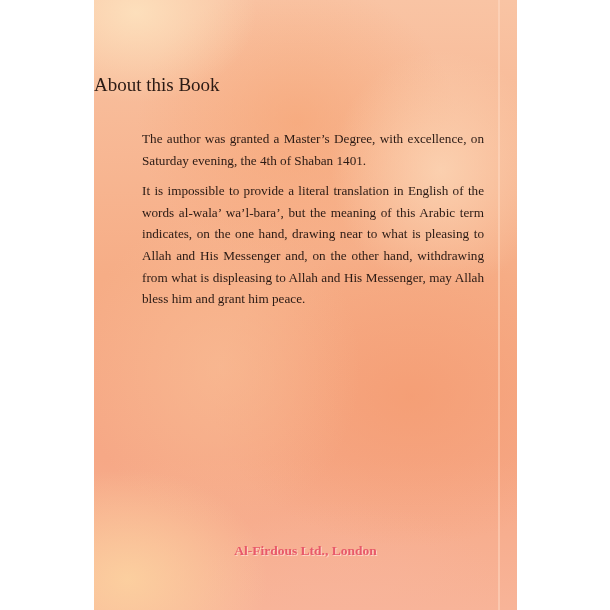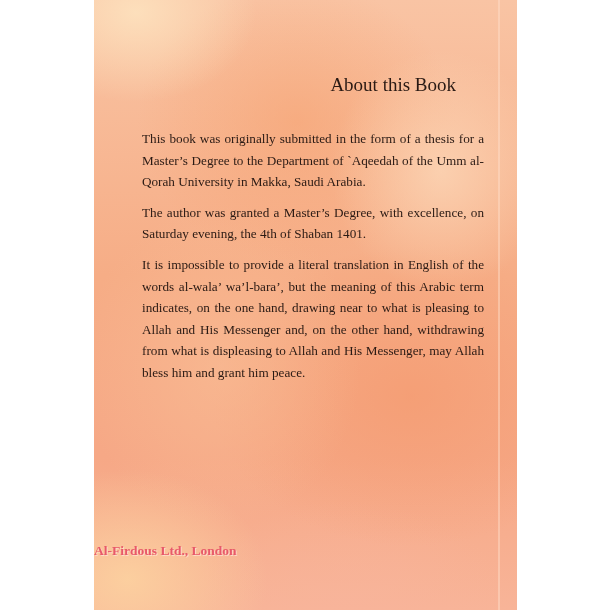"About this Book" .title { left: 8px -> 0; text-align: right -> left }
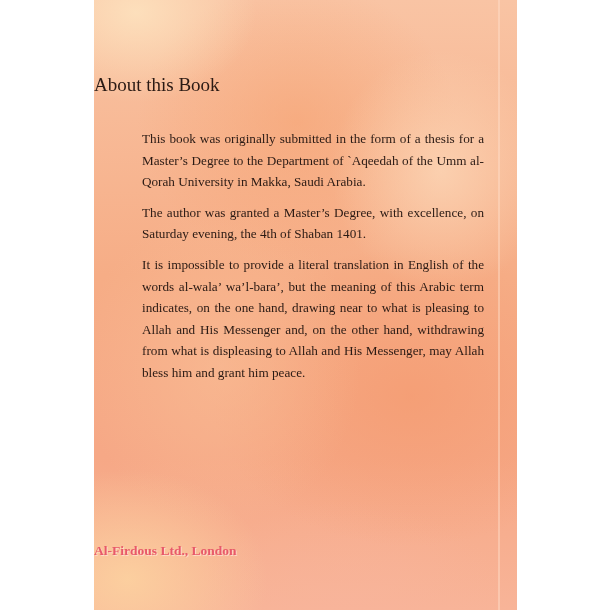"This book was originally submitted" p { html: <p>This book was originally submitted in the form of a thesis for a Master’s Degree to the Department of `Aqeedah of the Umm al-Qorah University in Makka, Saudi Arabia.</p> -> none }
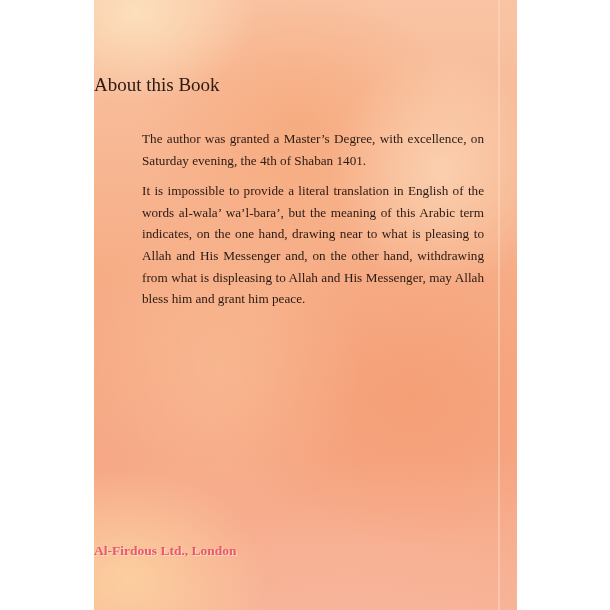"Al-Firdous Ltd., London" .publisher { text-align: none -> center }
